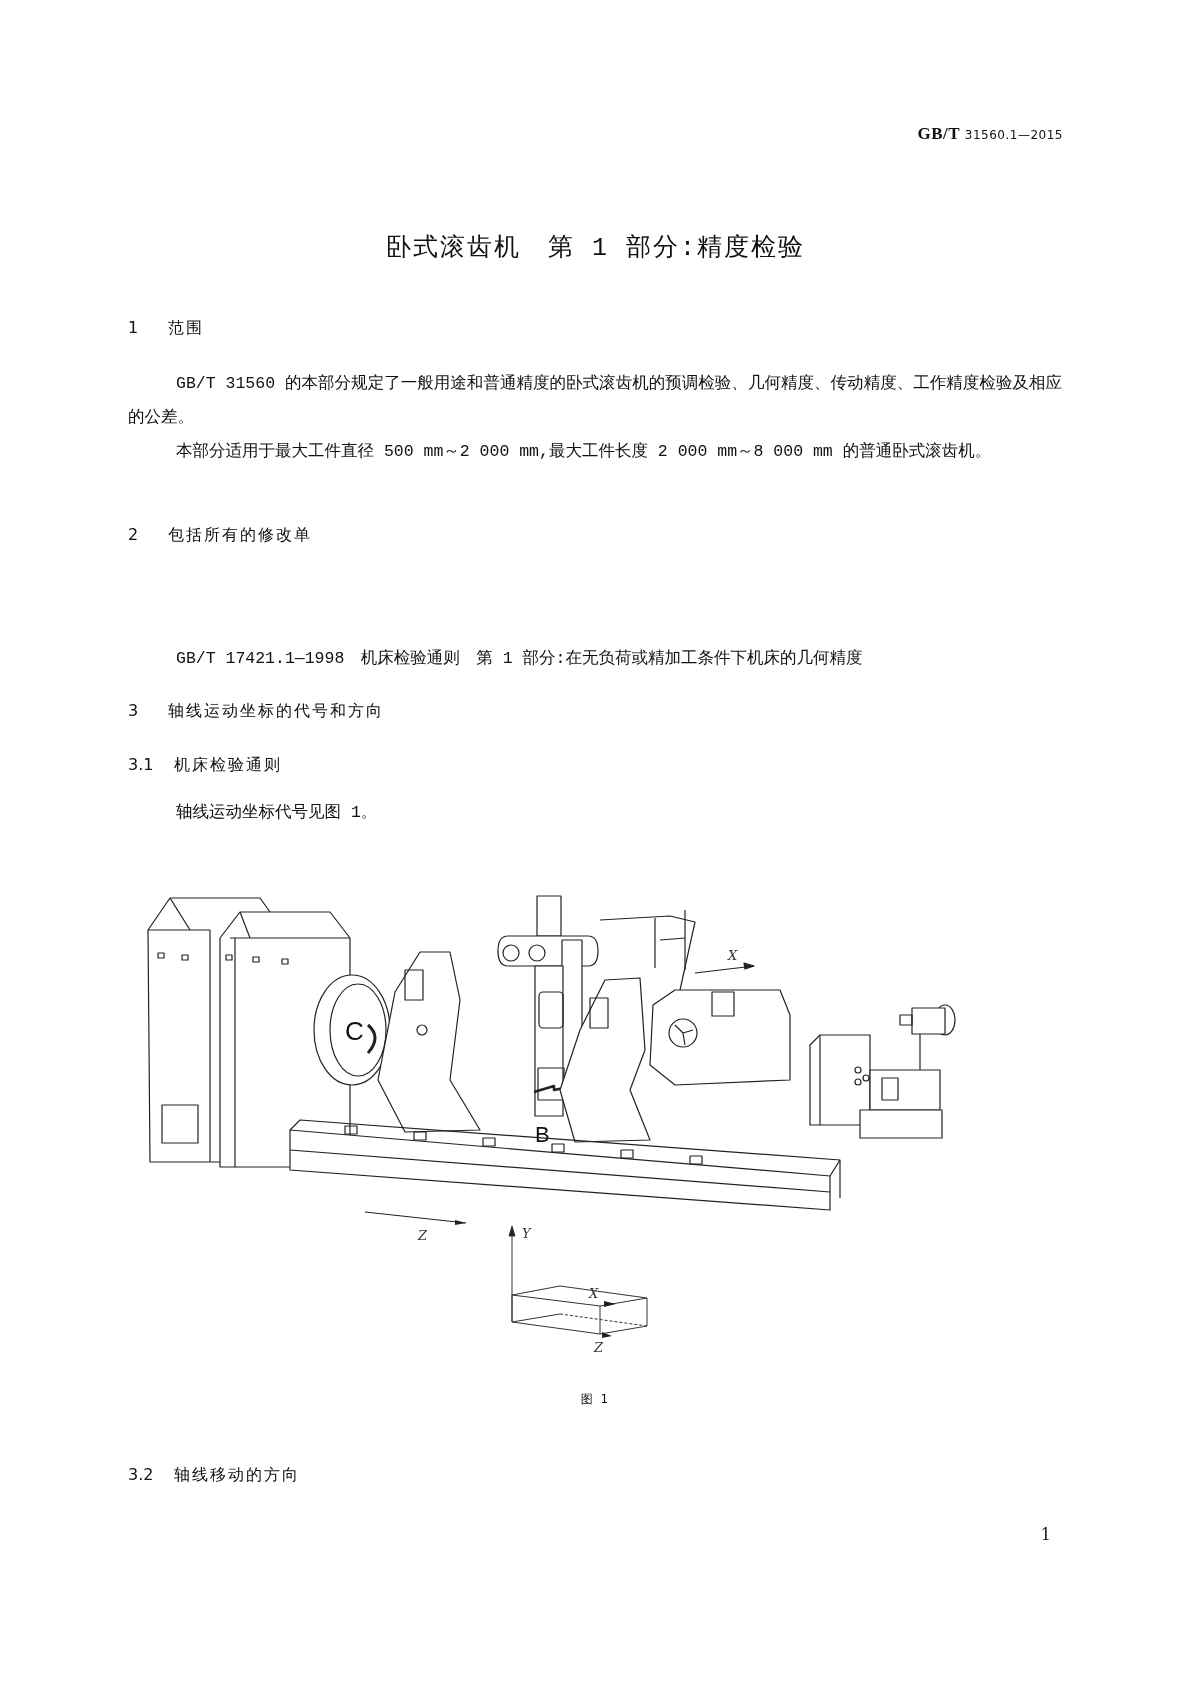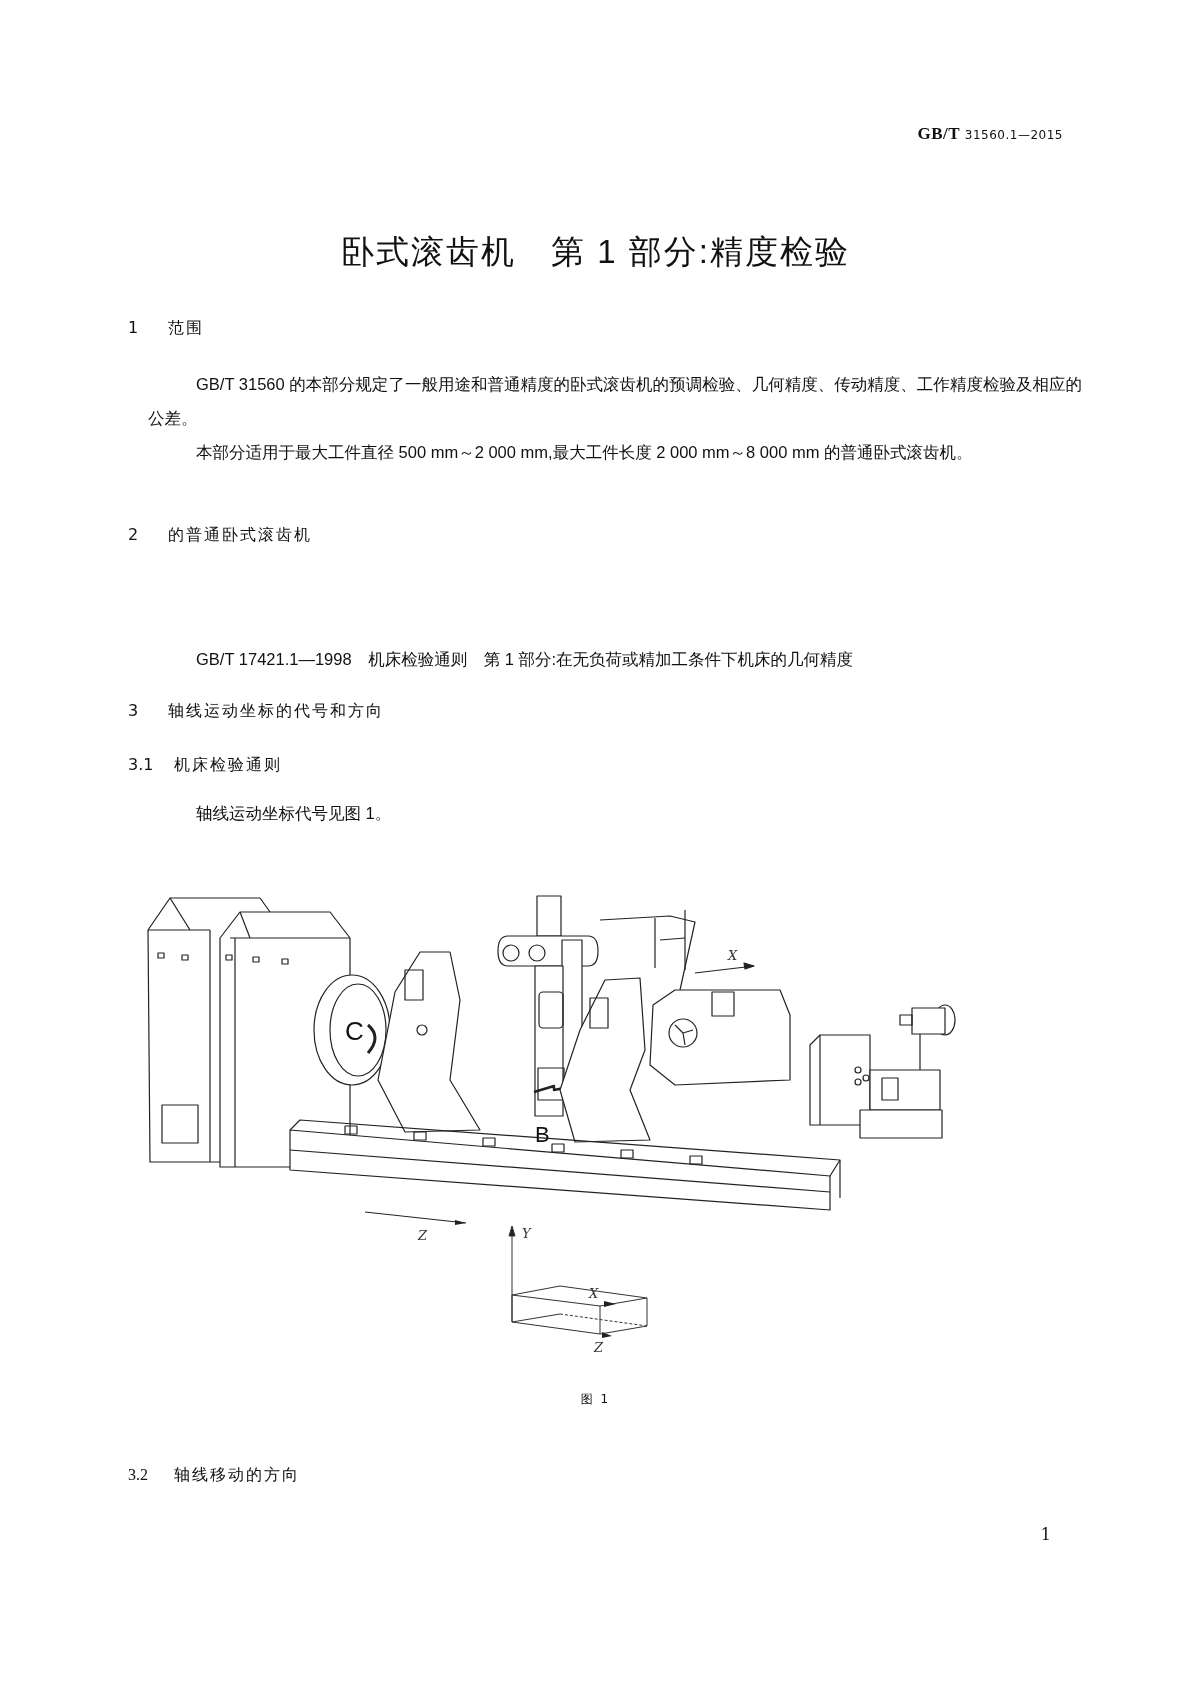"卧式滚齿机 第 1 部分:精度检验" .title { font-family: Liberation Sans, sans-serif -> Liberation Mono, monospace; font-size: 33px -> 25px }
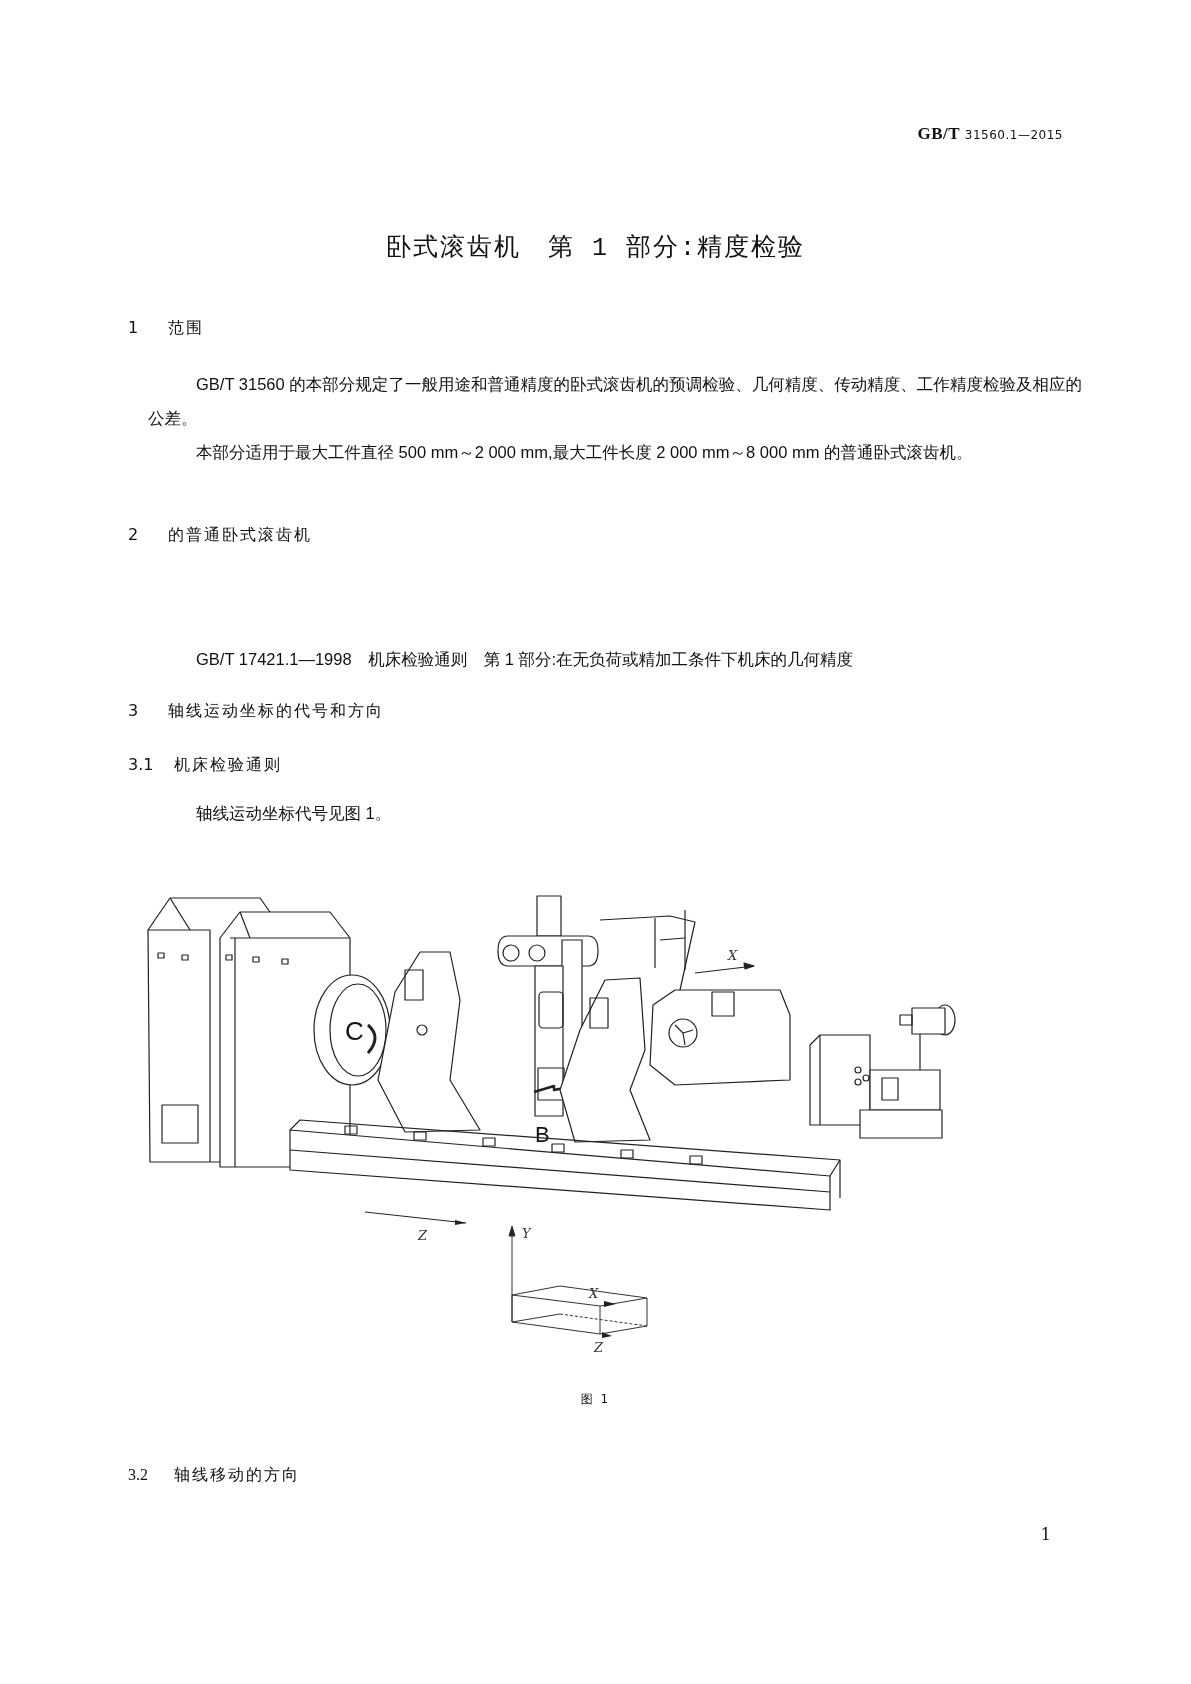"GB/T 31560" .p { font-family: Liberation Sans, sans-serif -> Liberation Mono, monospace; margin-left: 20px -> none }
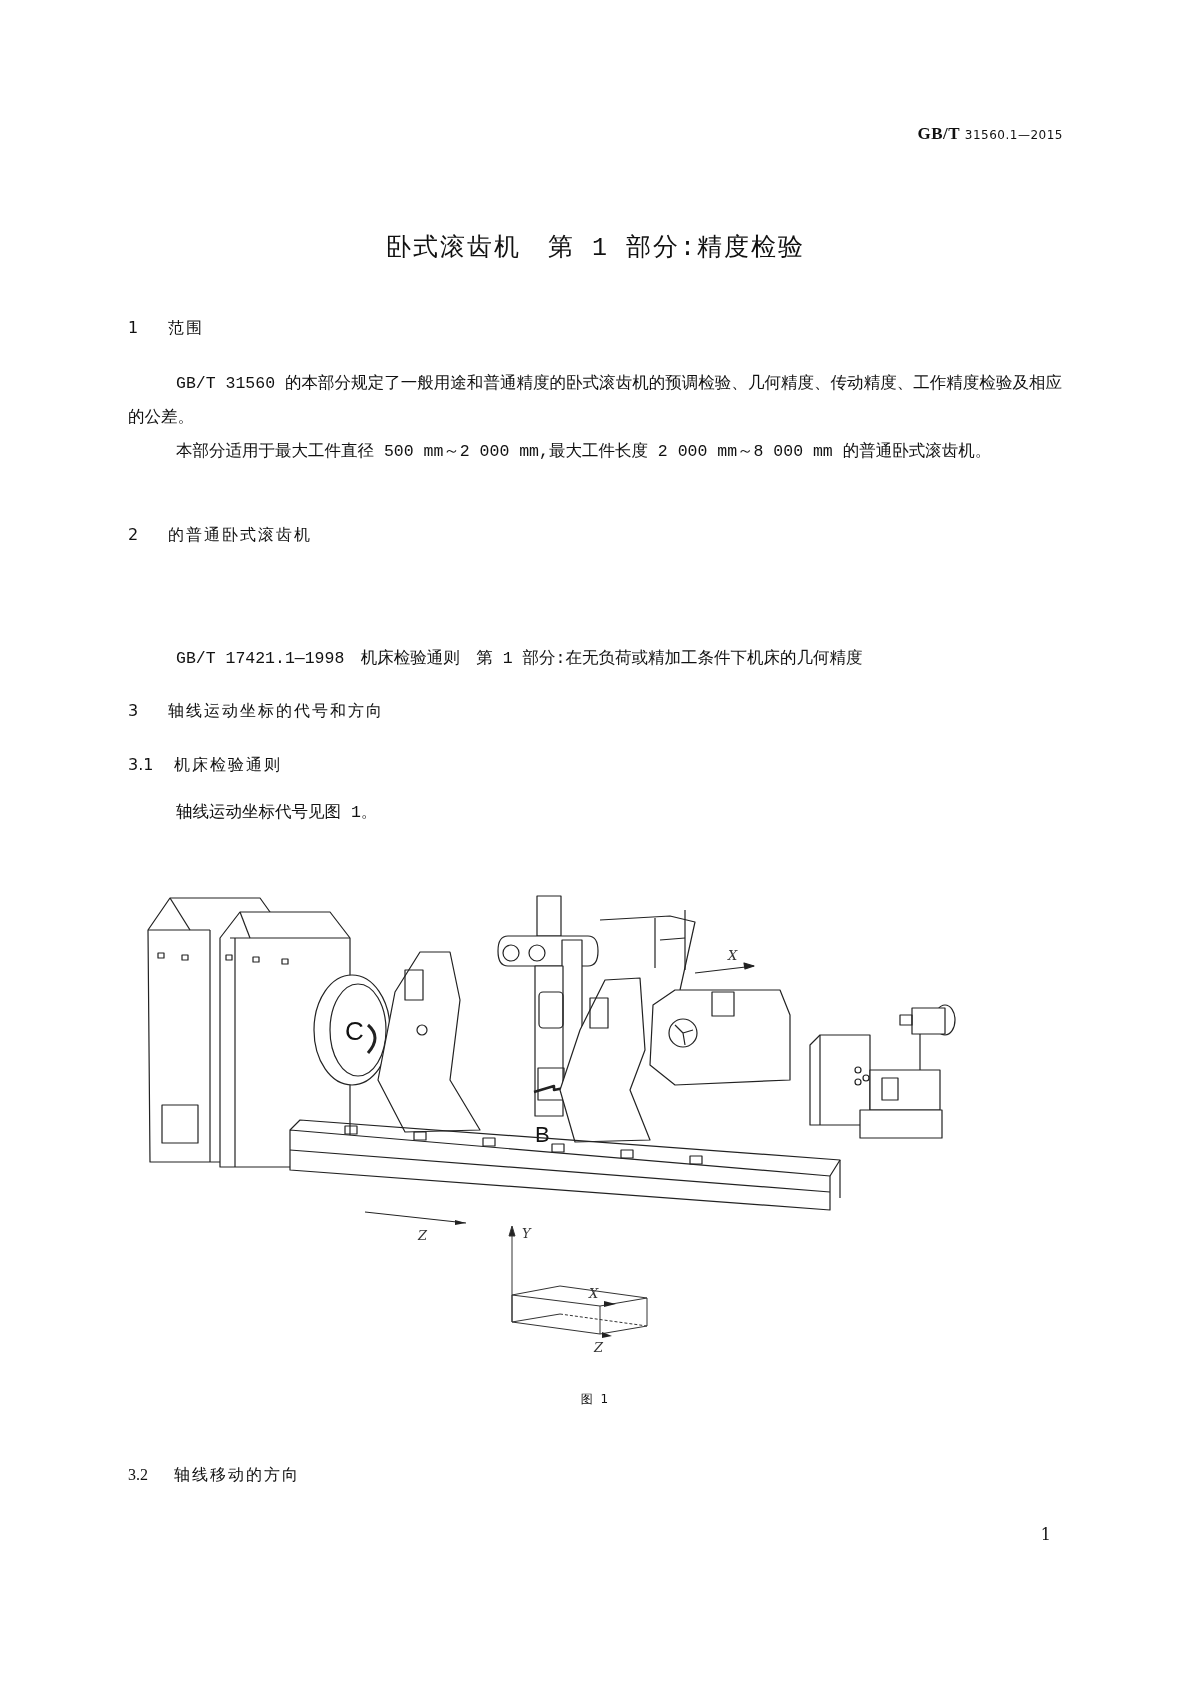"的普通卧式滚齿机" span.t { text: 的普通卧式滚齿机 -> 包括所有的修改单 }
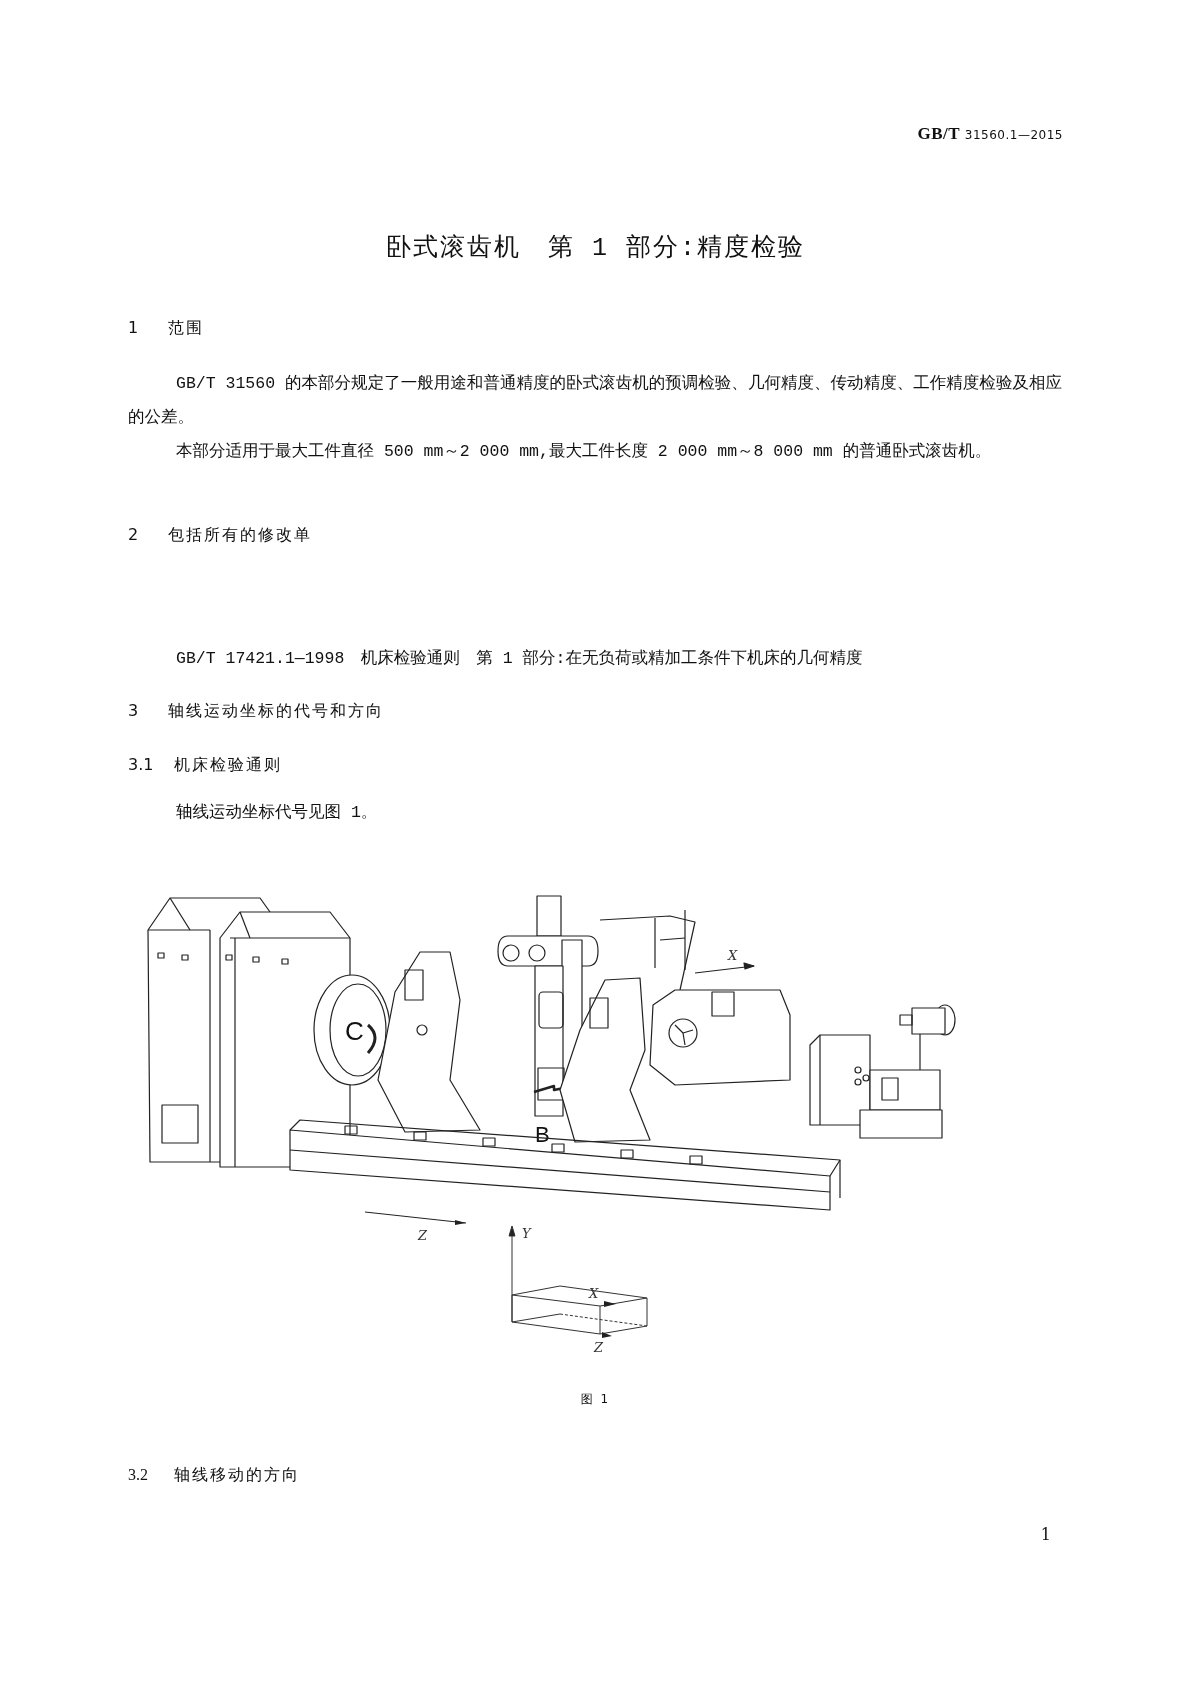"3.2 轴线移动的方向" div.h { font-family: Liberation Serif, serif -> none }
